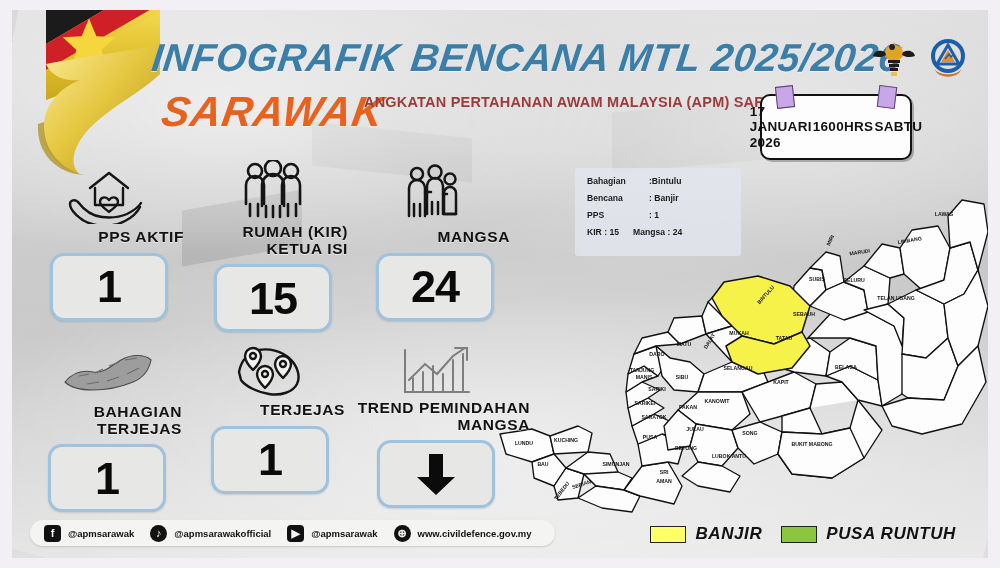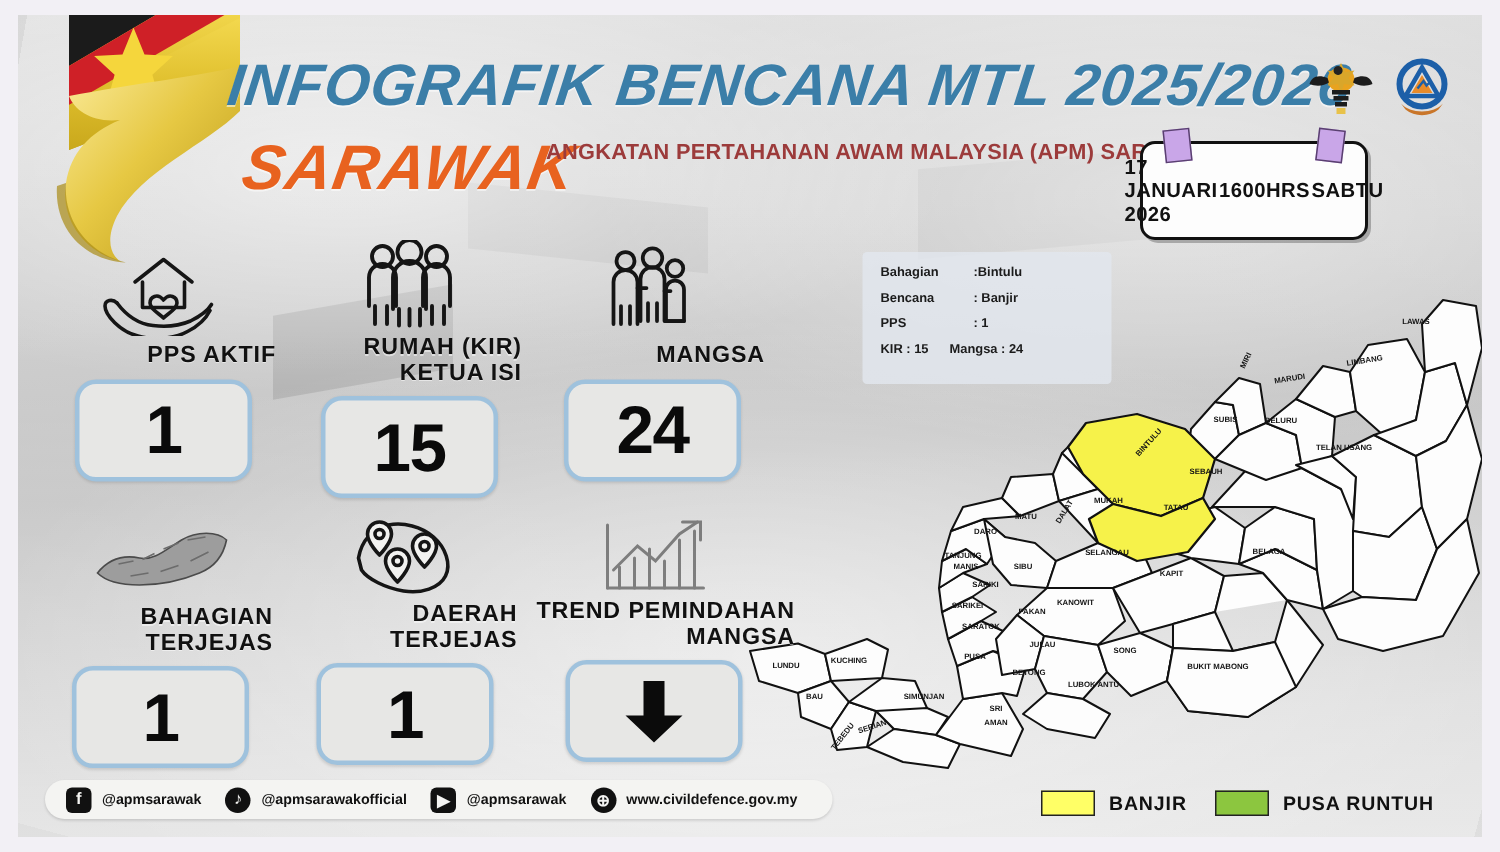"DAERAH" div { html: <div>DAERAH</div> -> none }
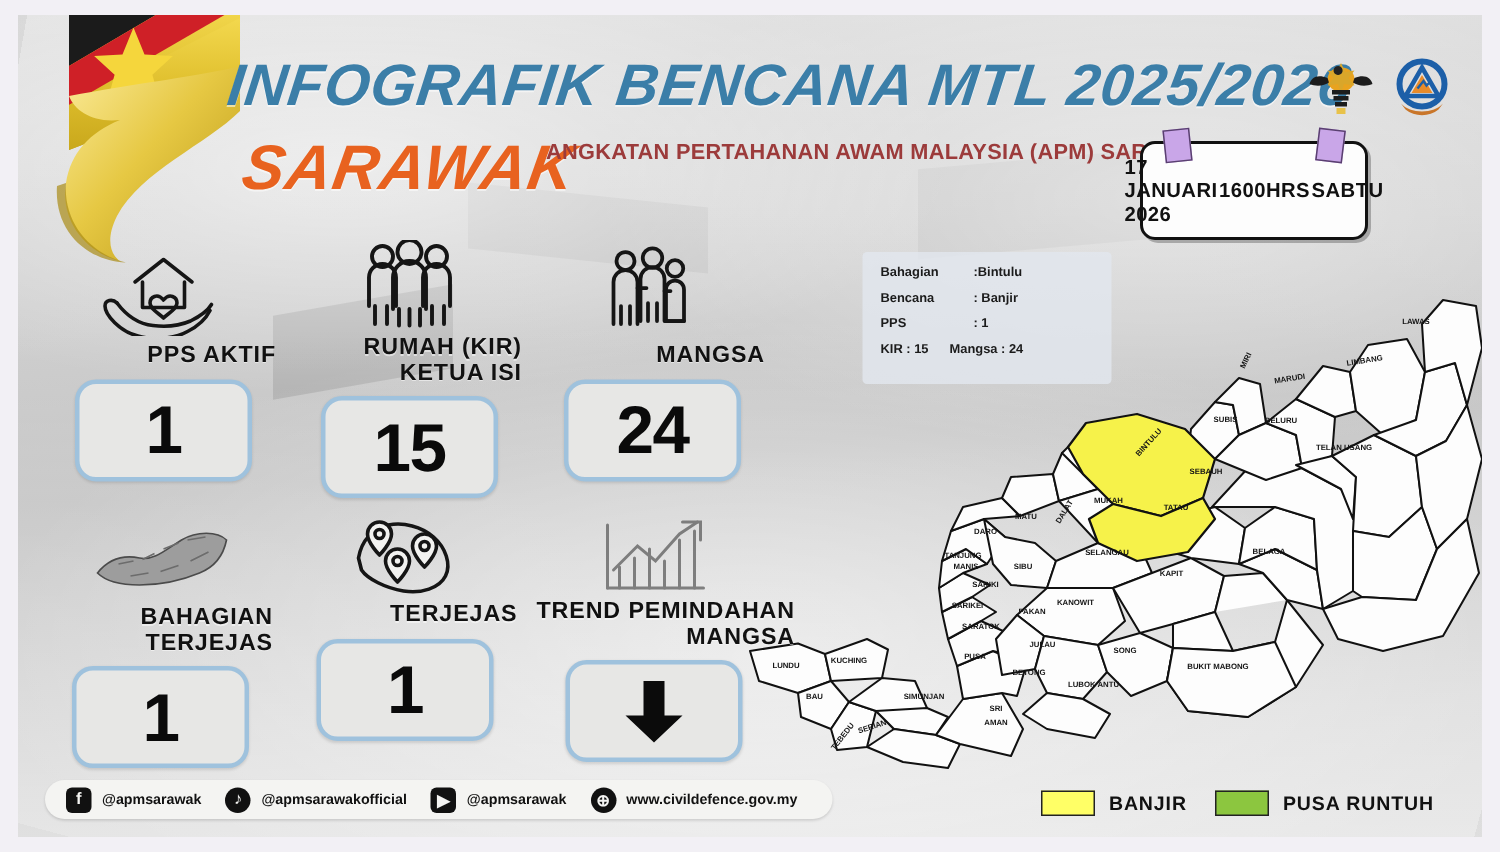"BANJIR" .lgtext { font-size: 13px -> 17px; font-style: none -> italic }
